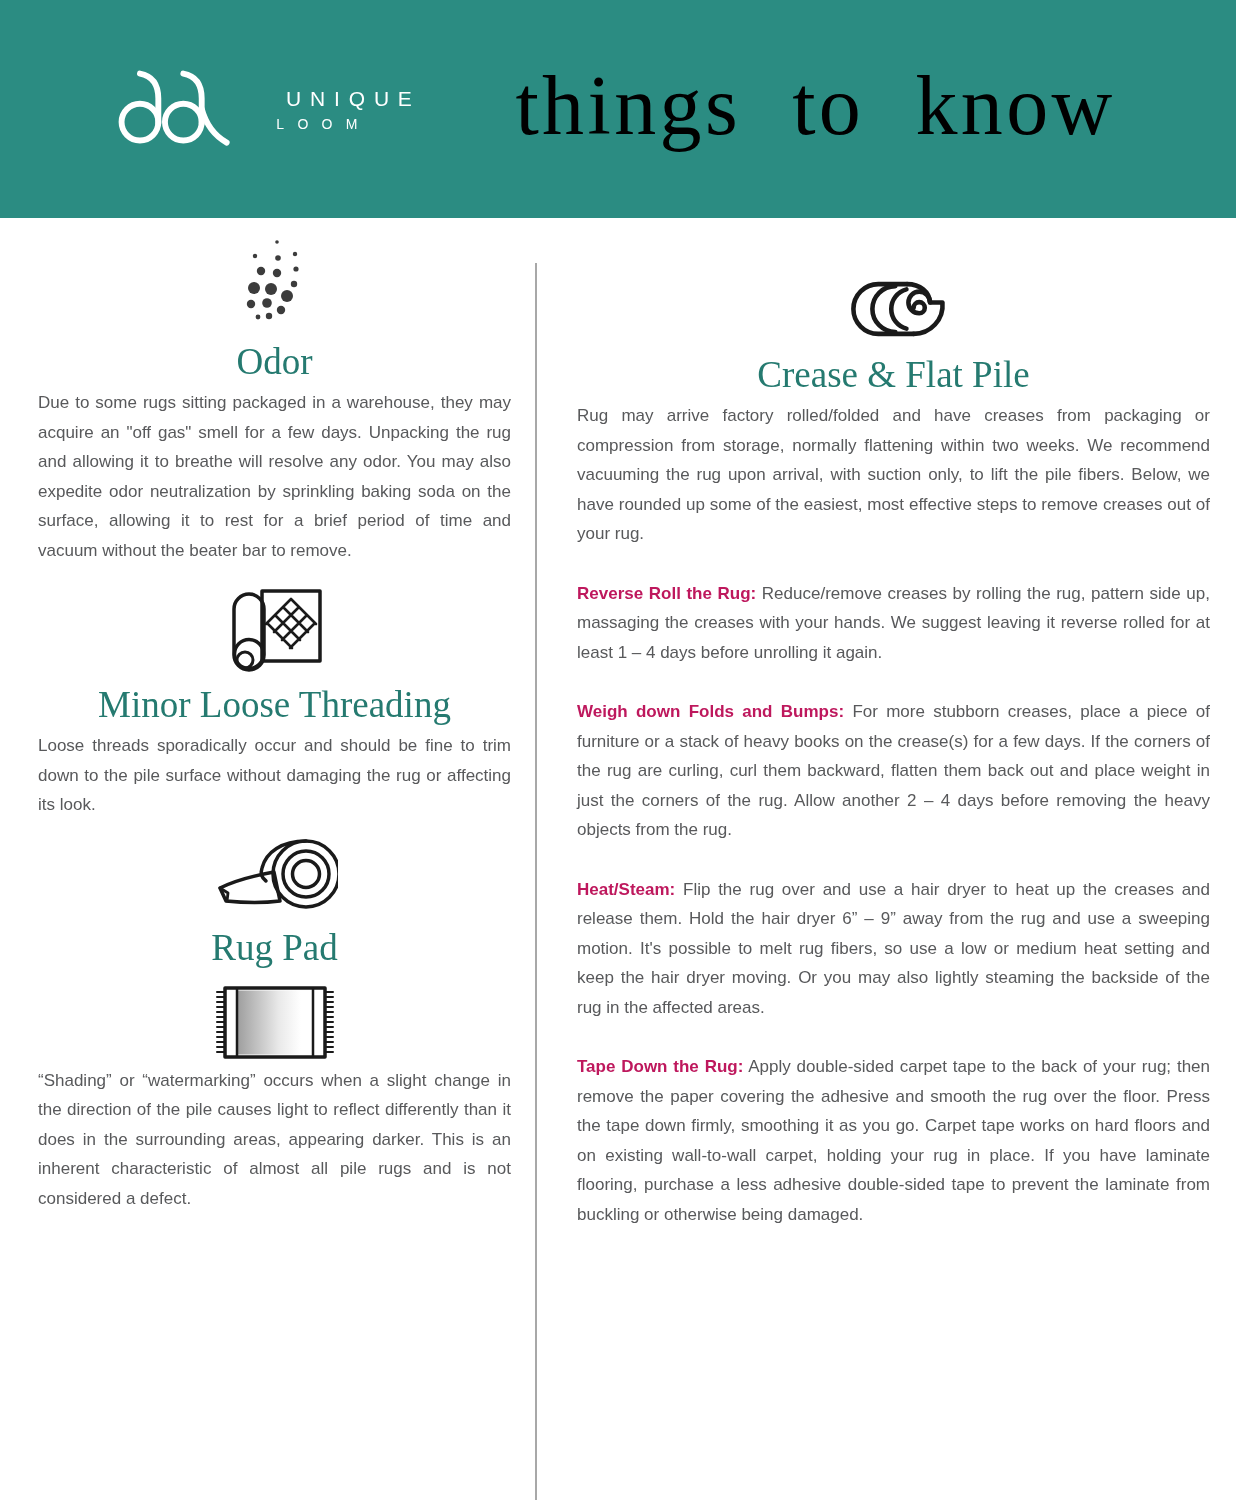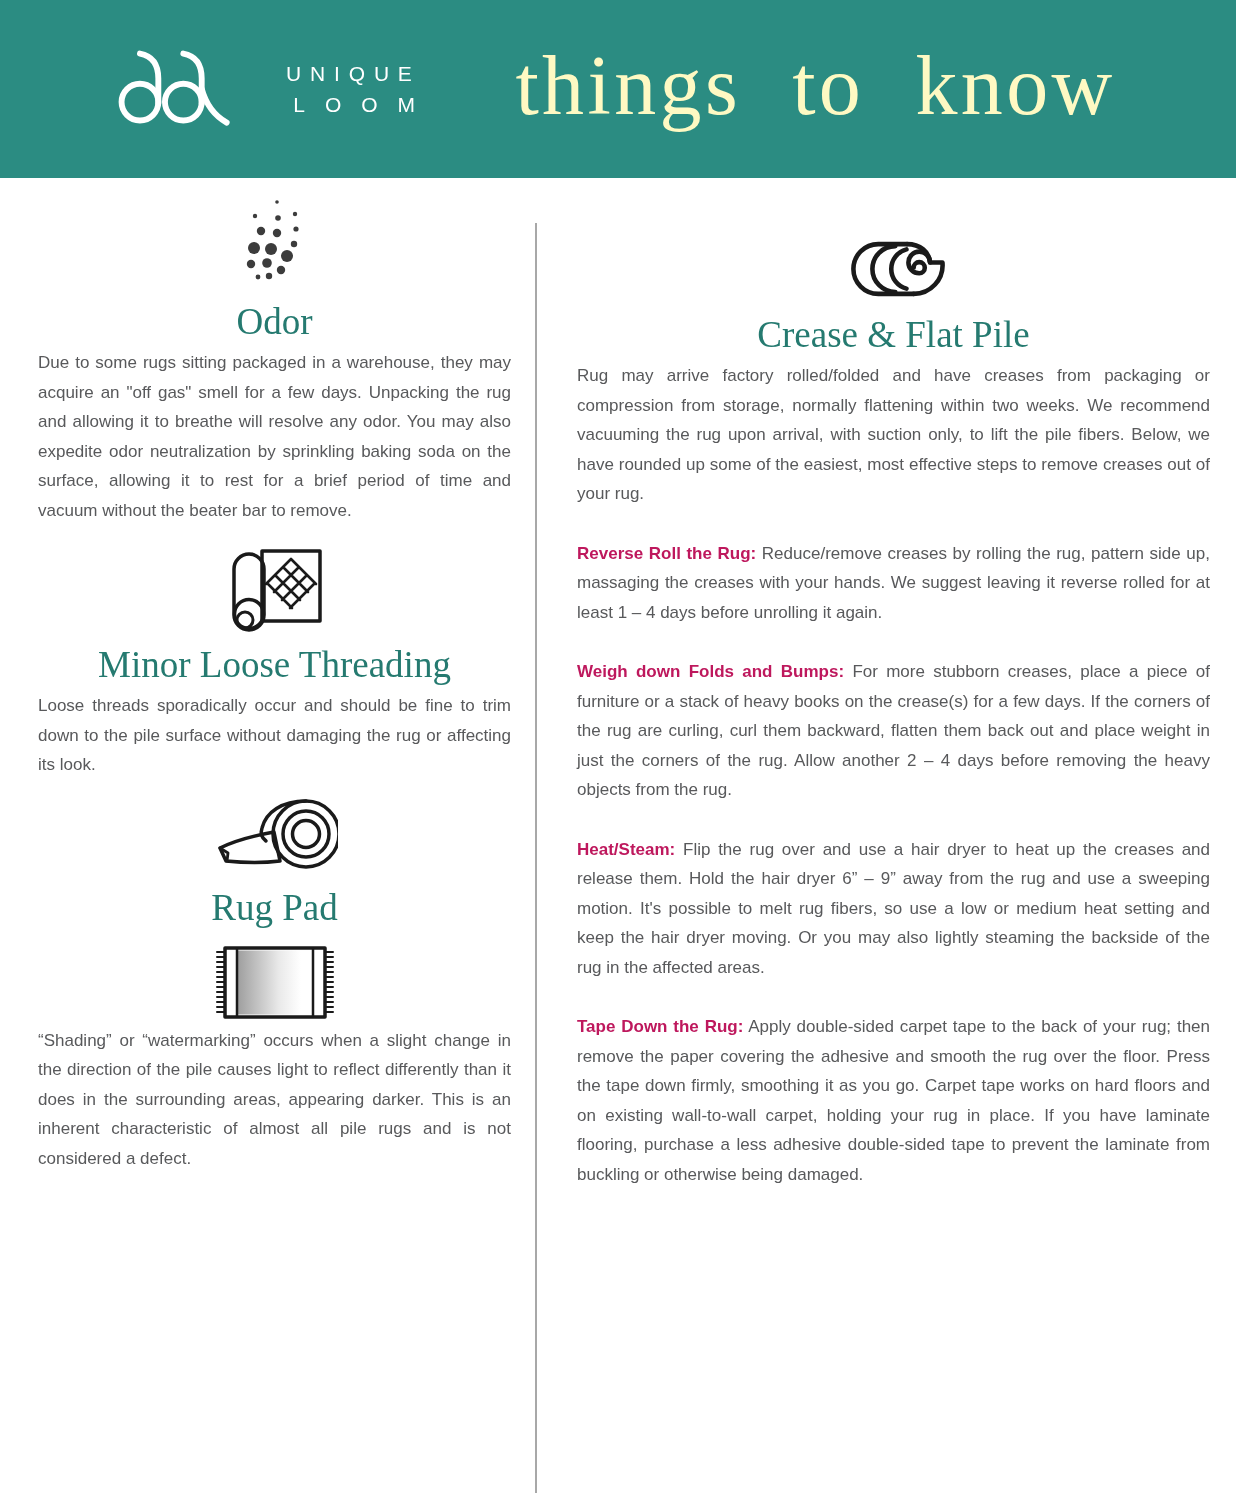"UNIQUE" .header { height: 178px -> 218px }
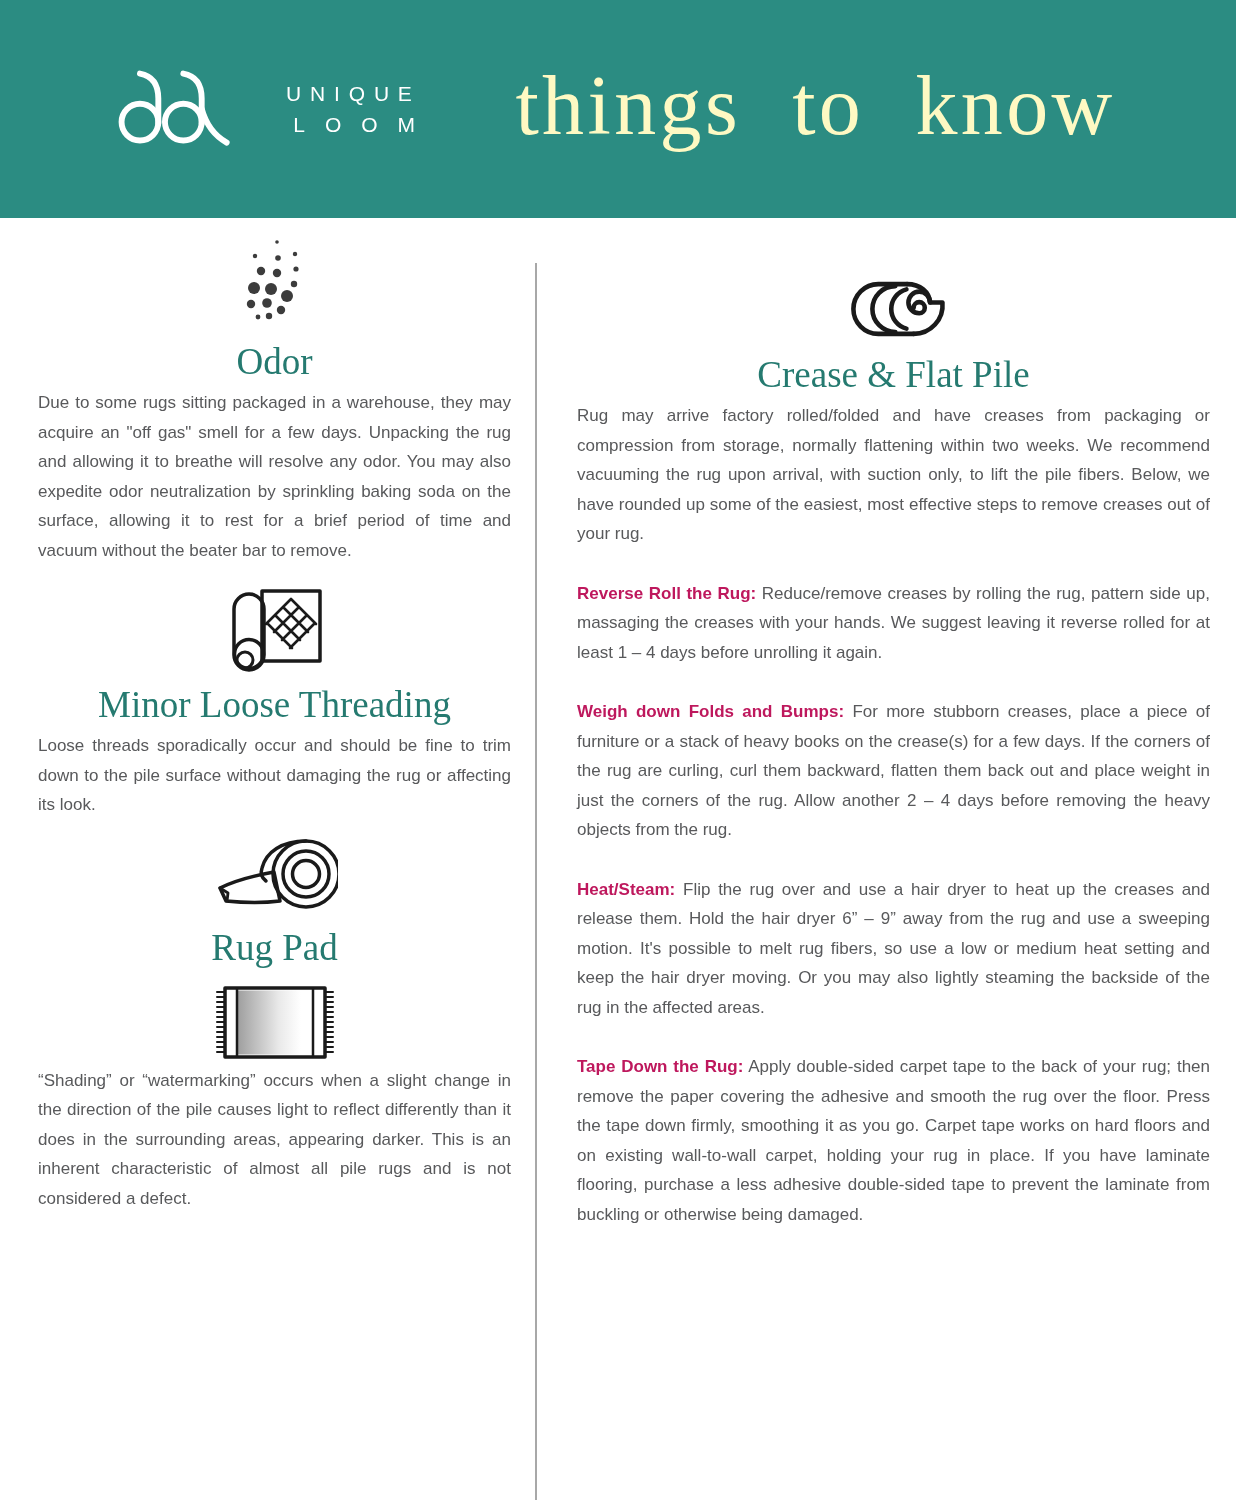"LOOM" .brand-line2 { font-size: 21px -> 14px; text-align: right -> left }
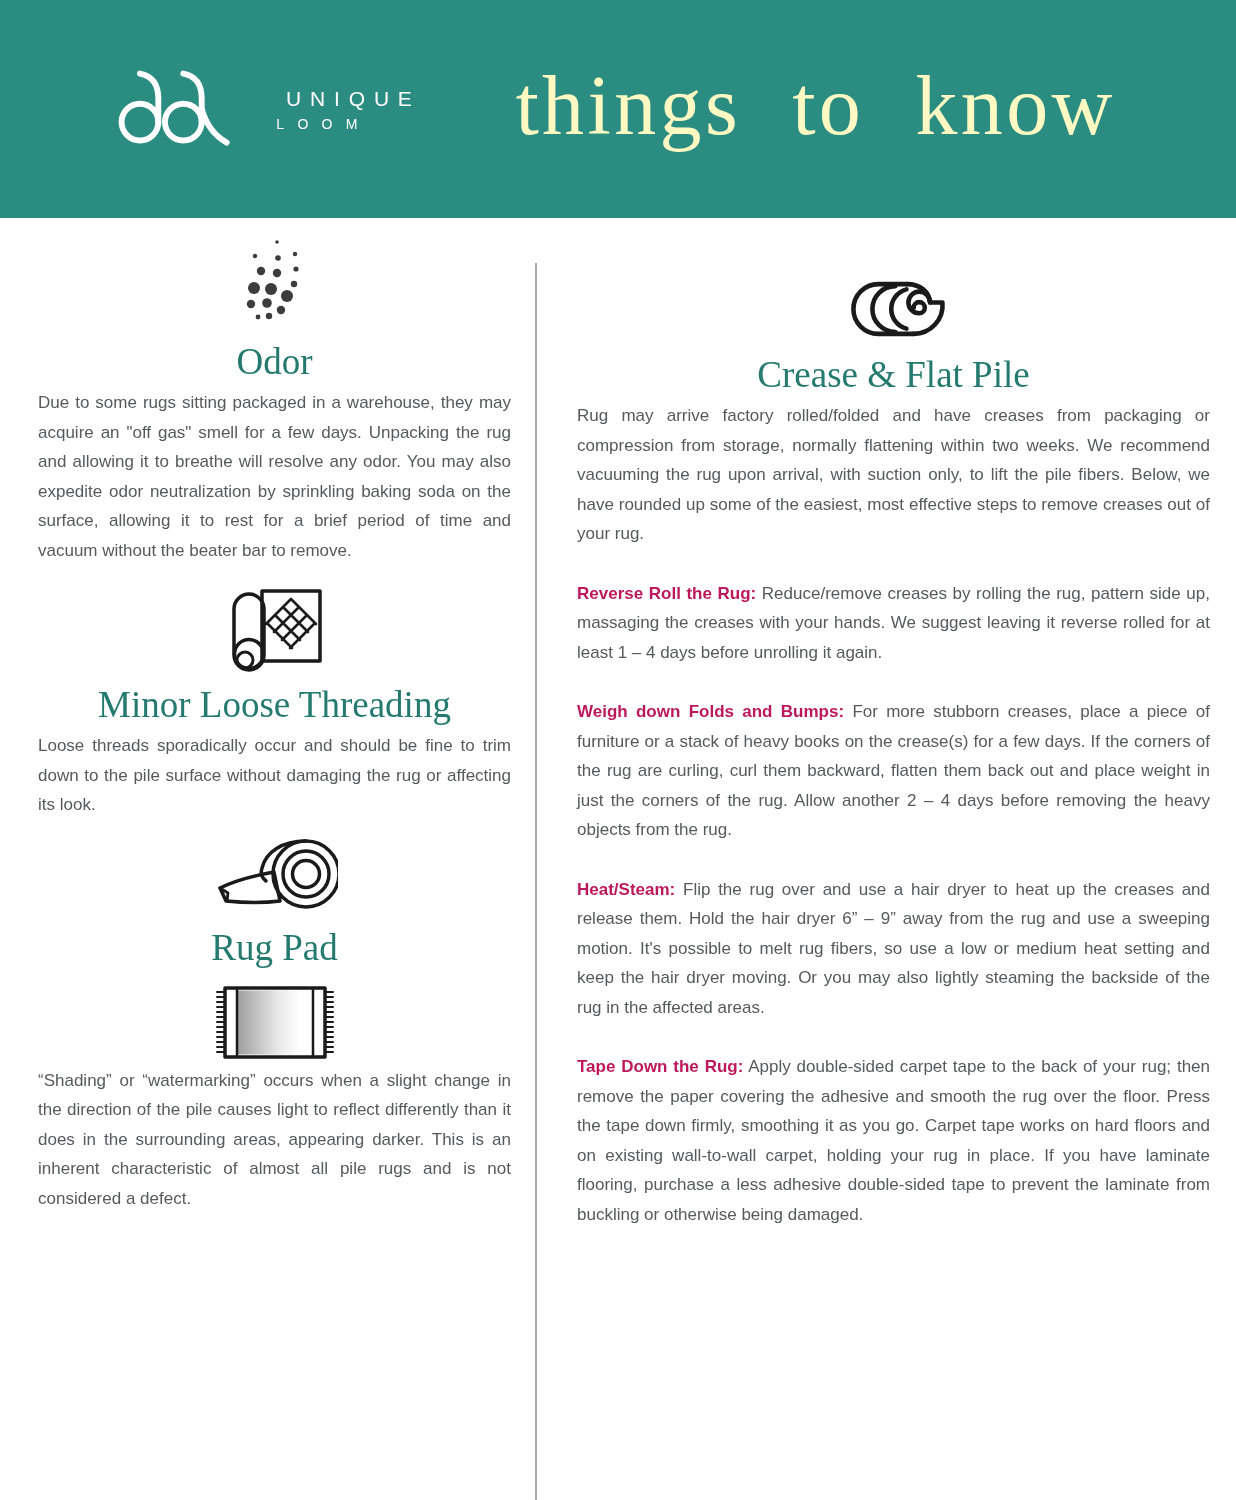"things to know" .page-title { color: #fef9c3 -> #000000 }
